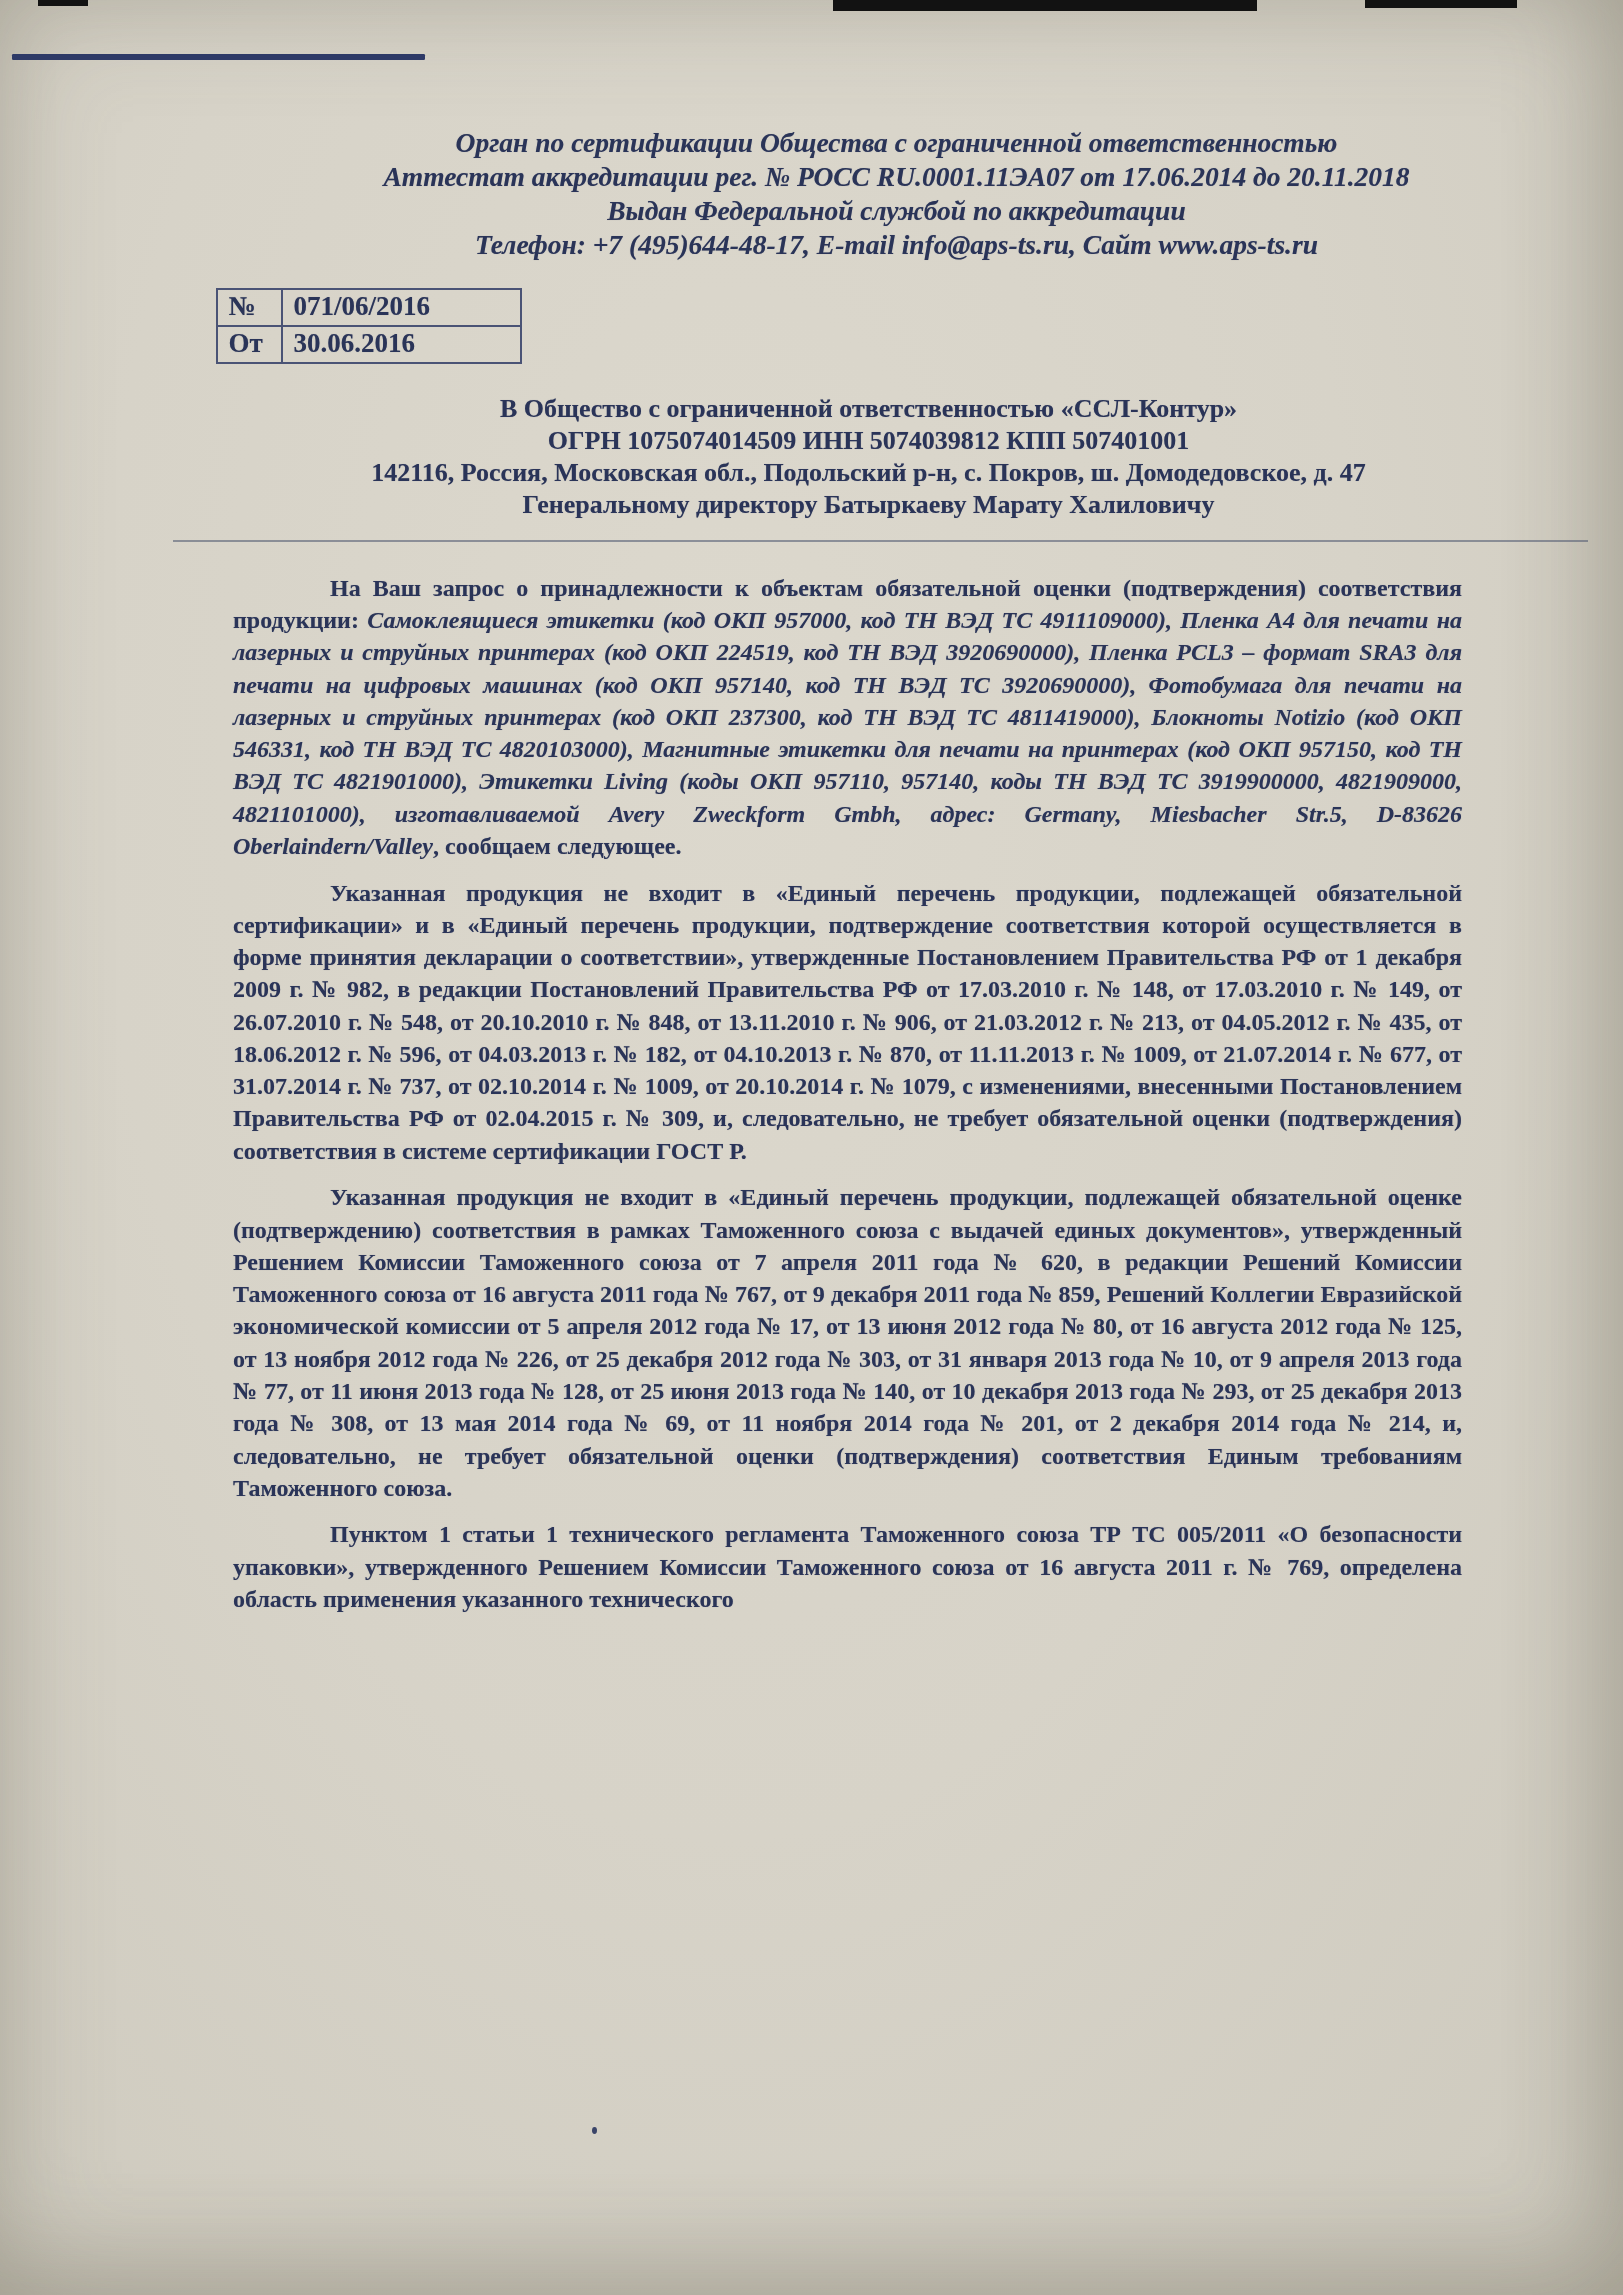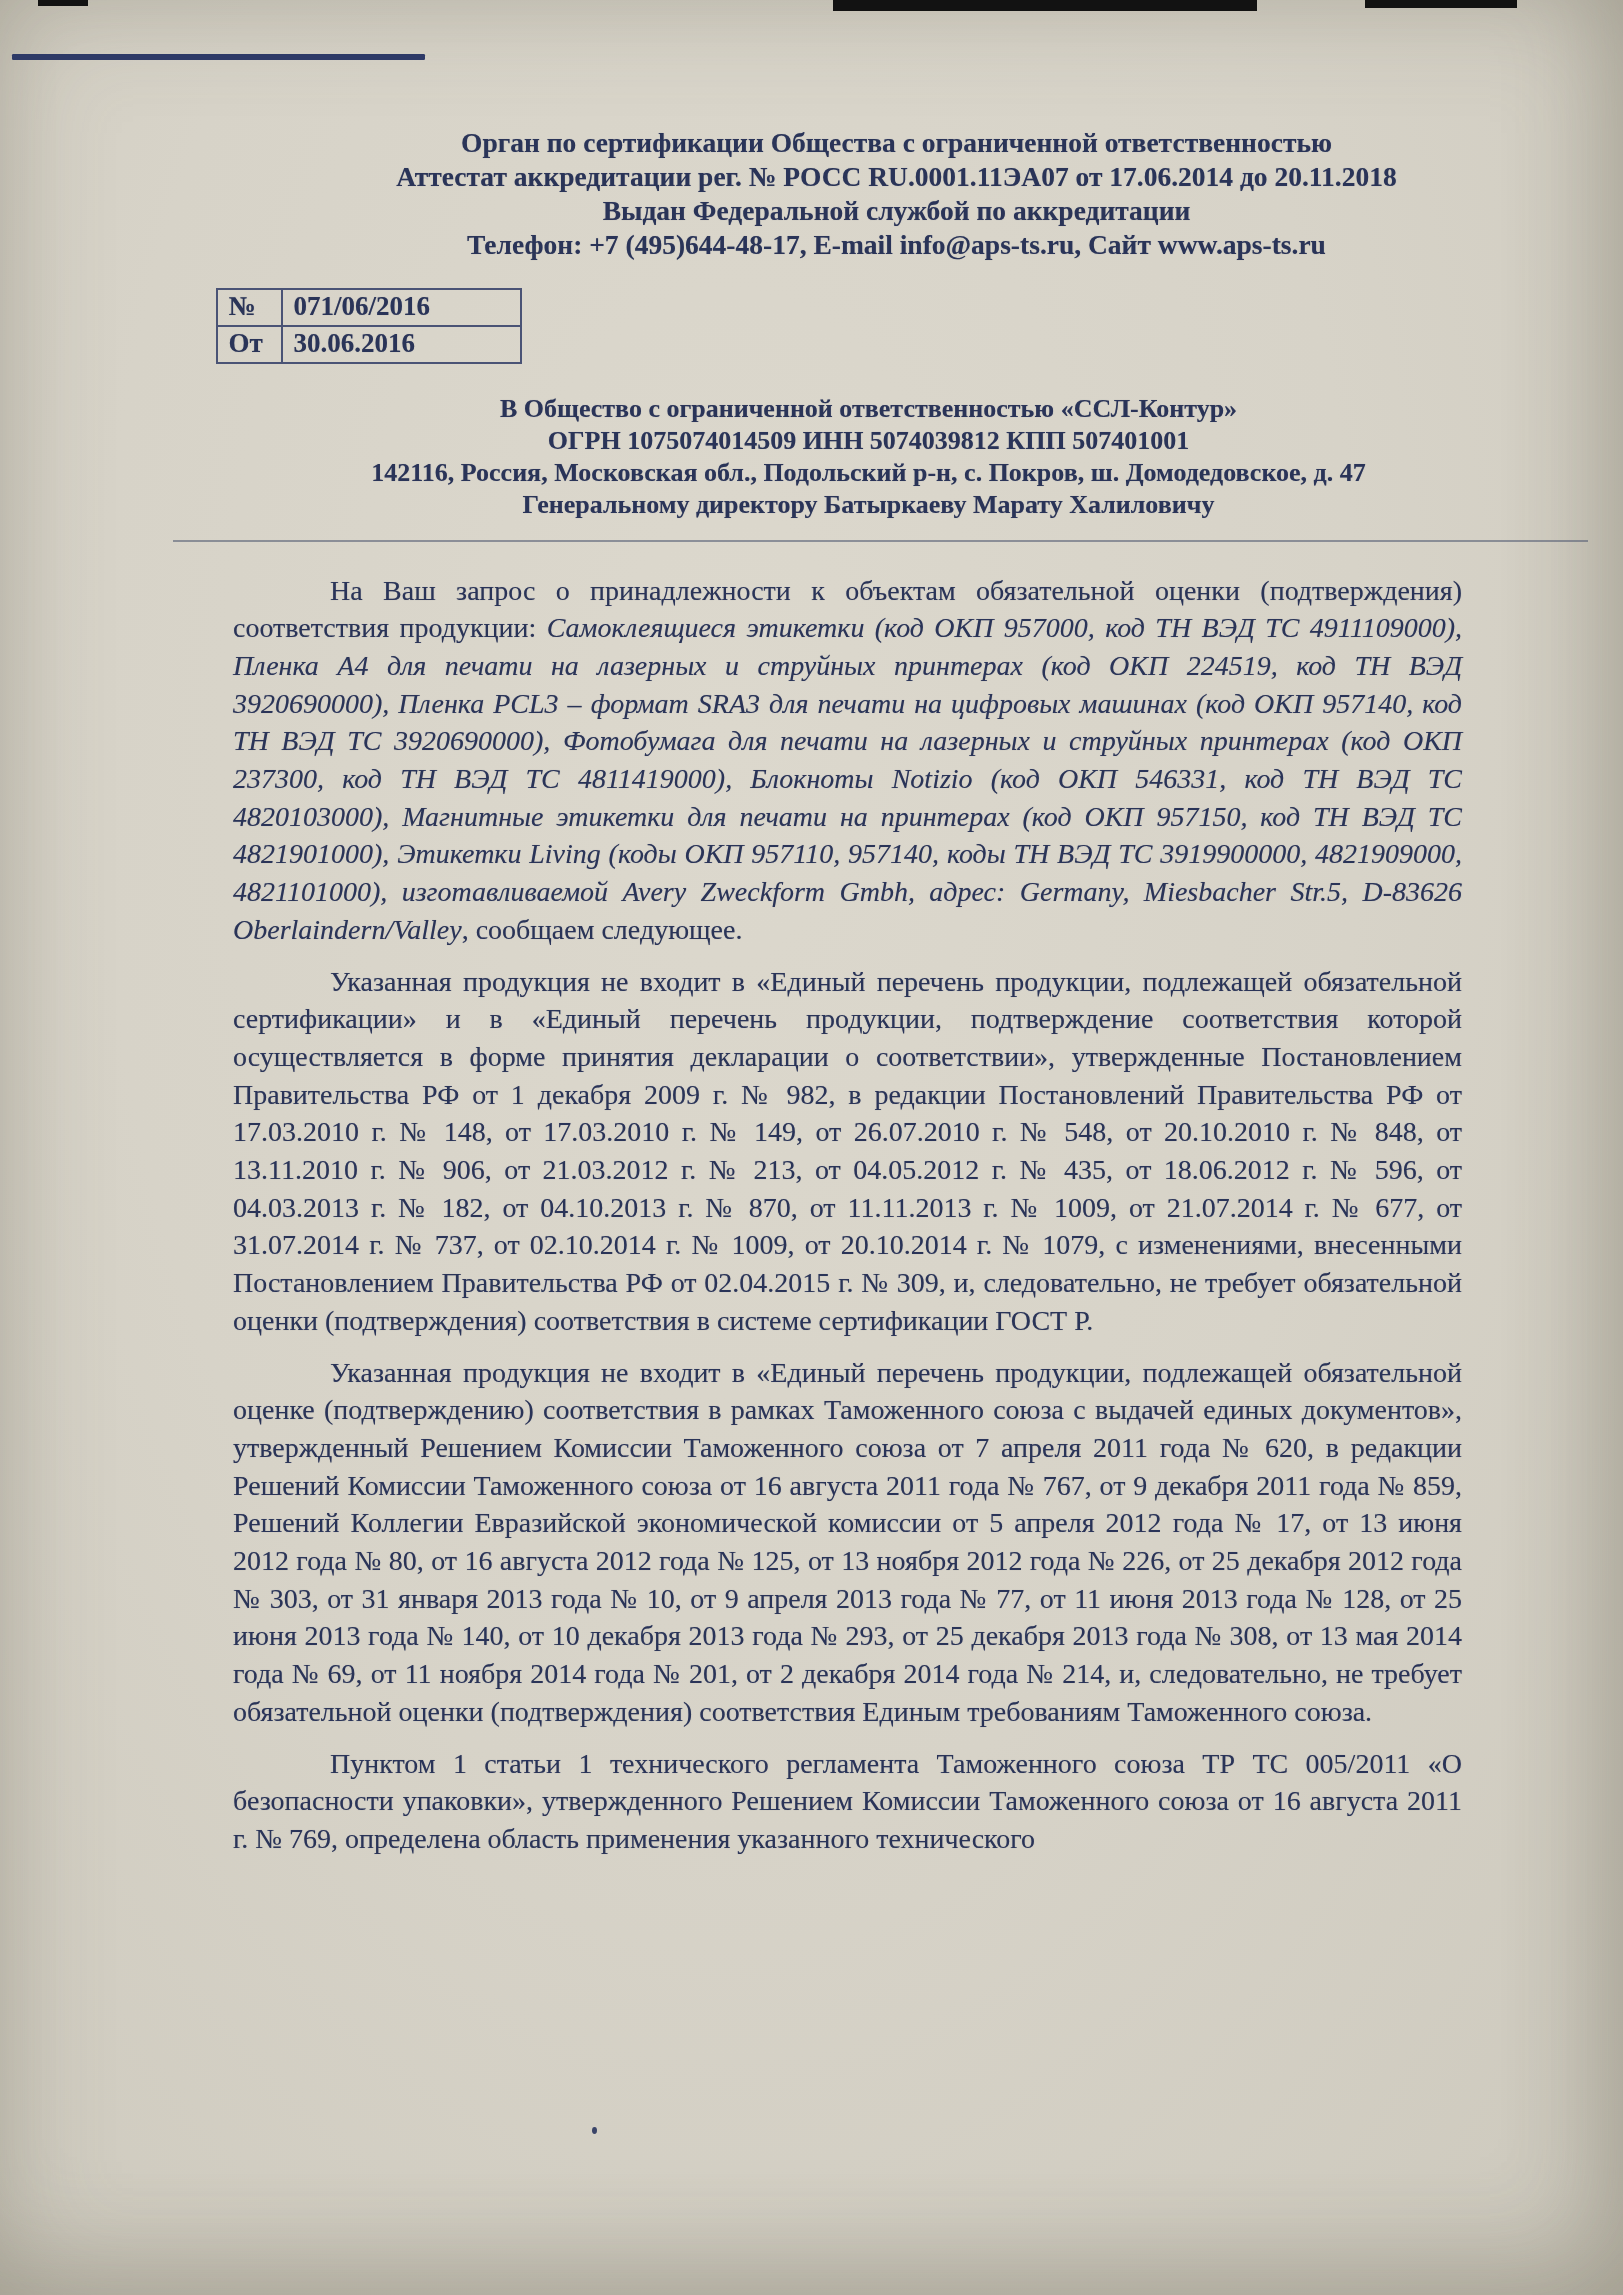"Орган по сертификации Общества с" .letterhead { font-style: none -> italic }
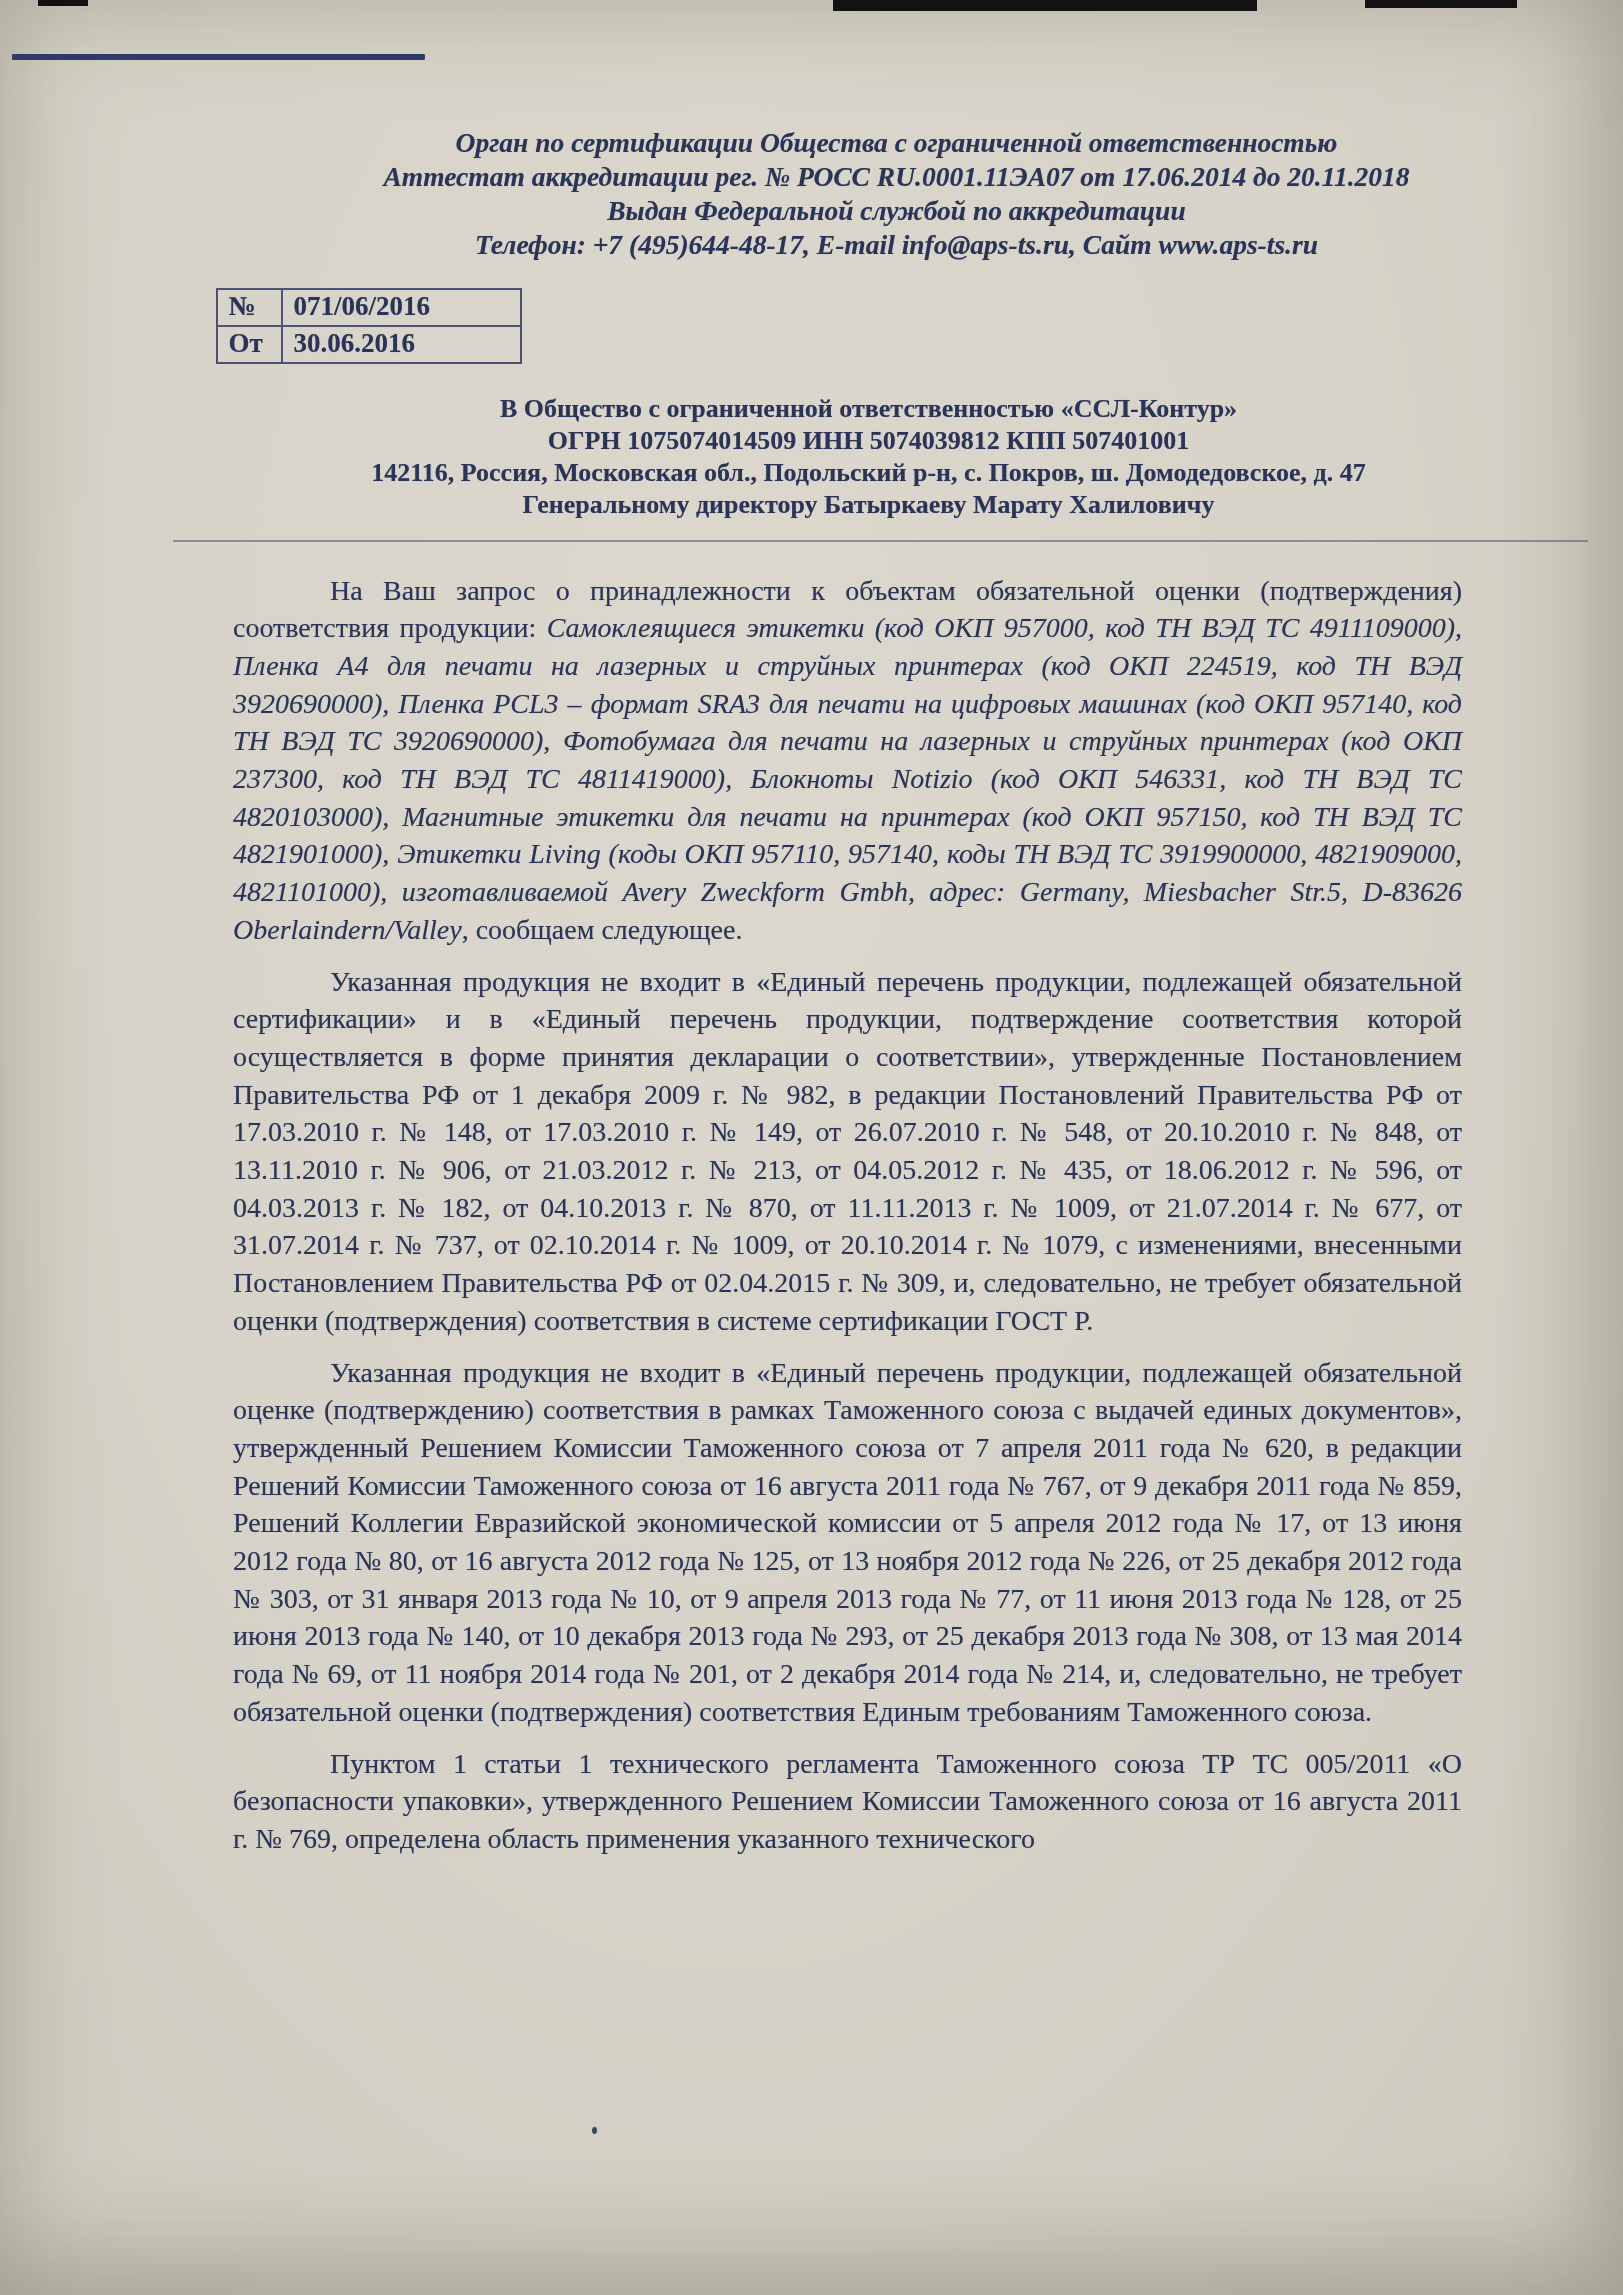"На Ваш запрос о принадлежности" .letter-body { font-size: 28px -> 24px; font-weight: none -> bold }
